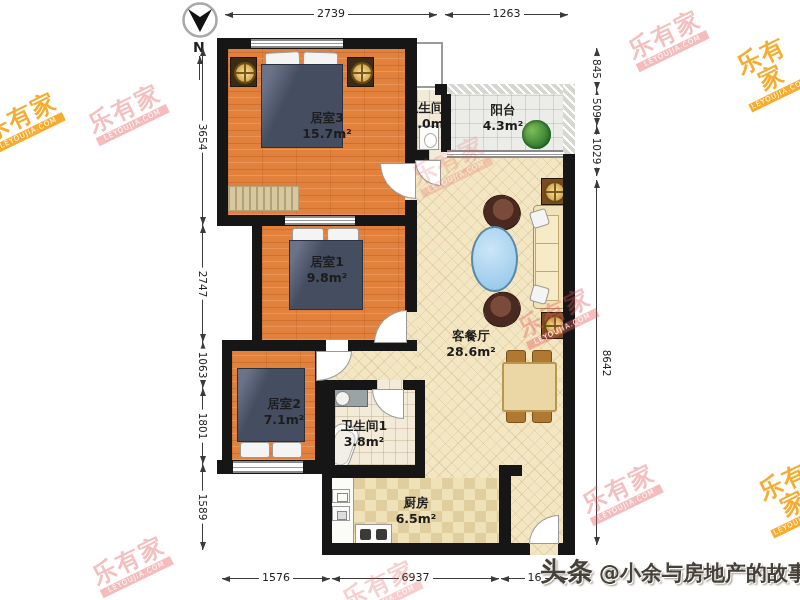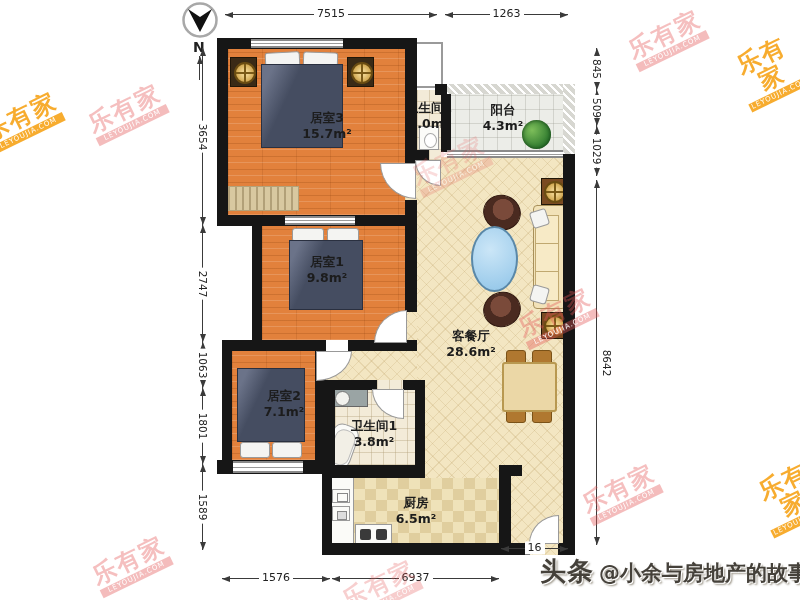"7515" span { text: 7515 -> 2739 }
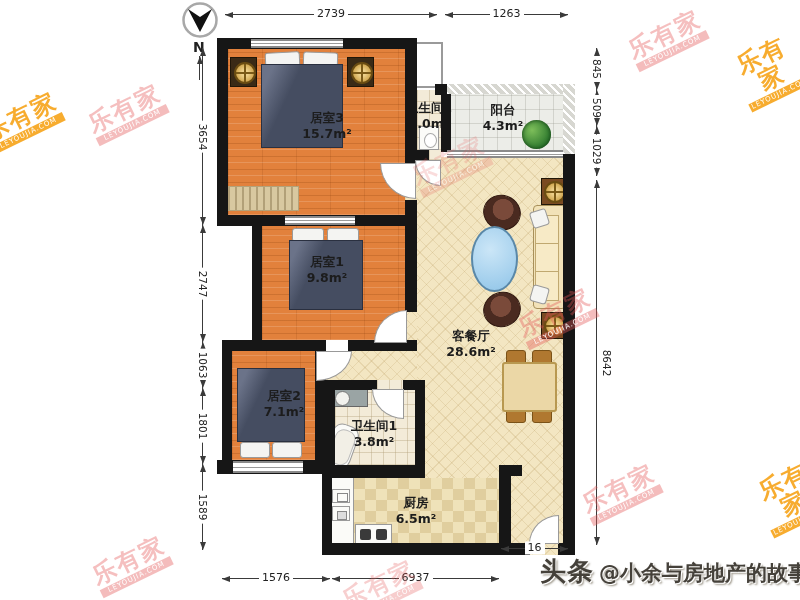"居室2" div.rlabel { top: 388px -> 396px }
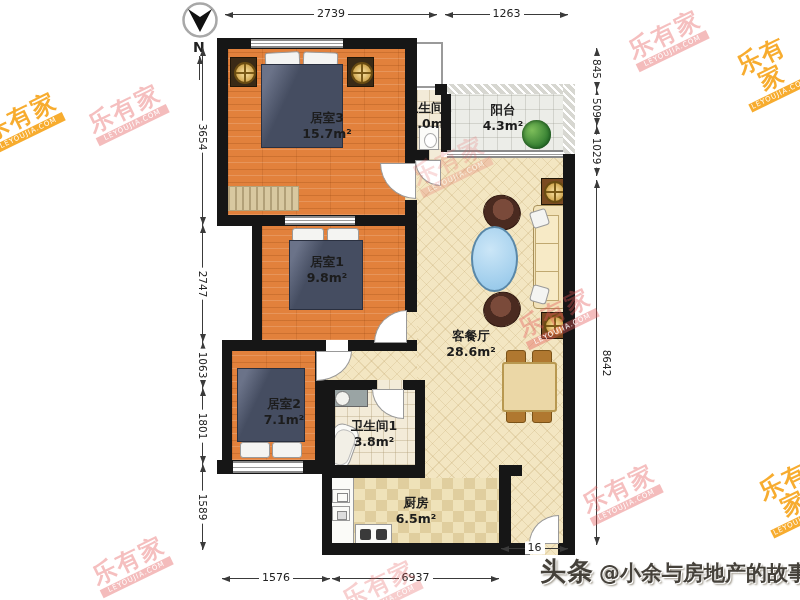"卫生间1" div.rlabel { left: 374px -> 364px }
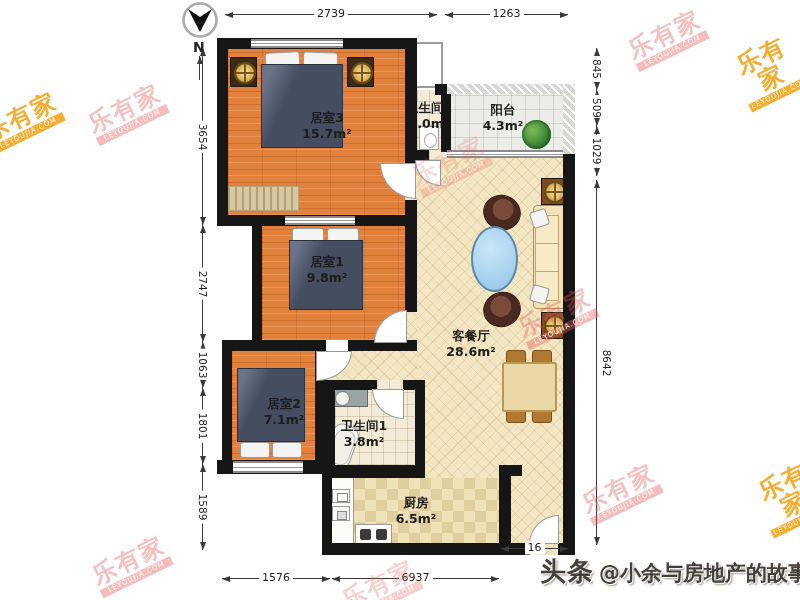"16" div.dh { top: 548px -> 578px }
